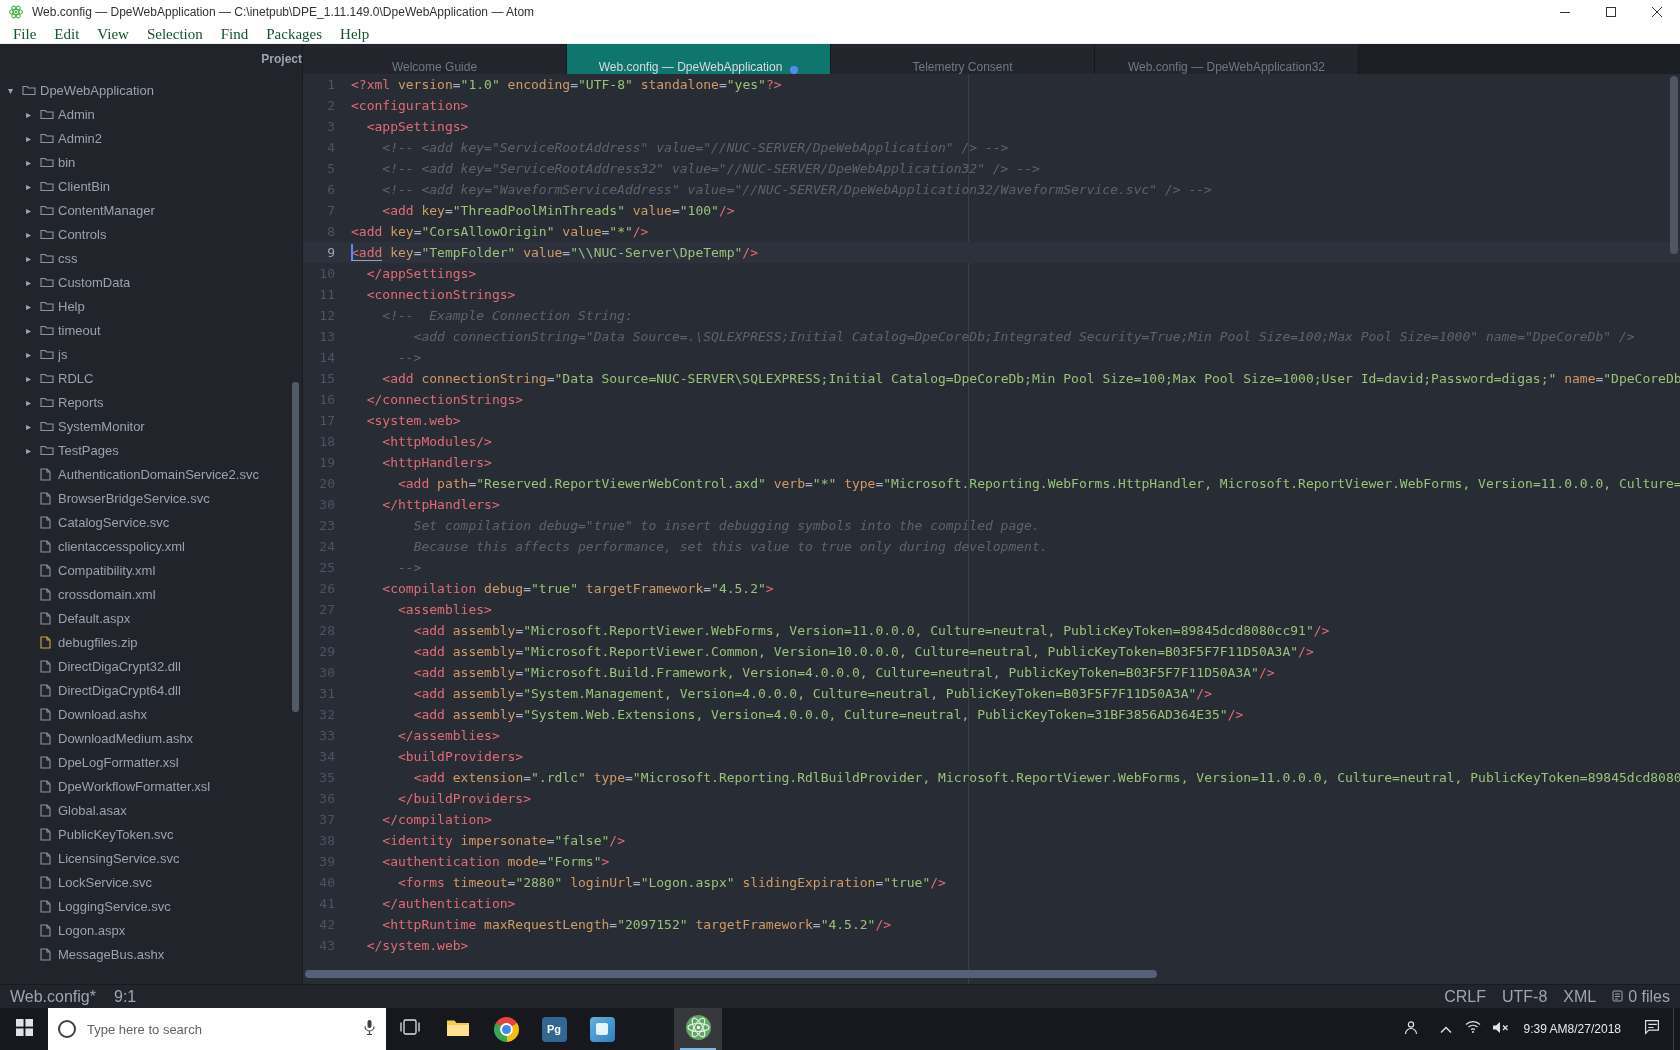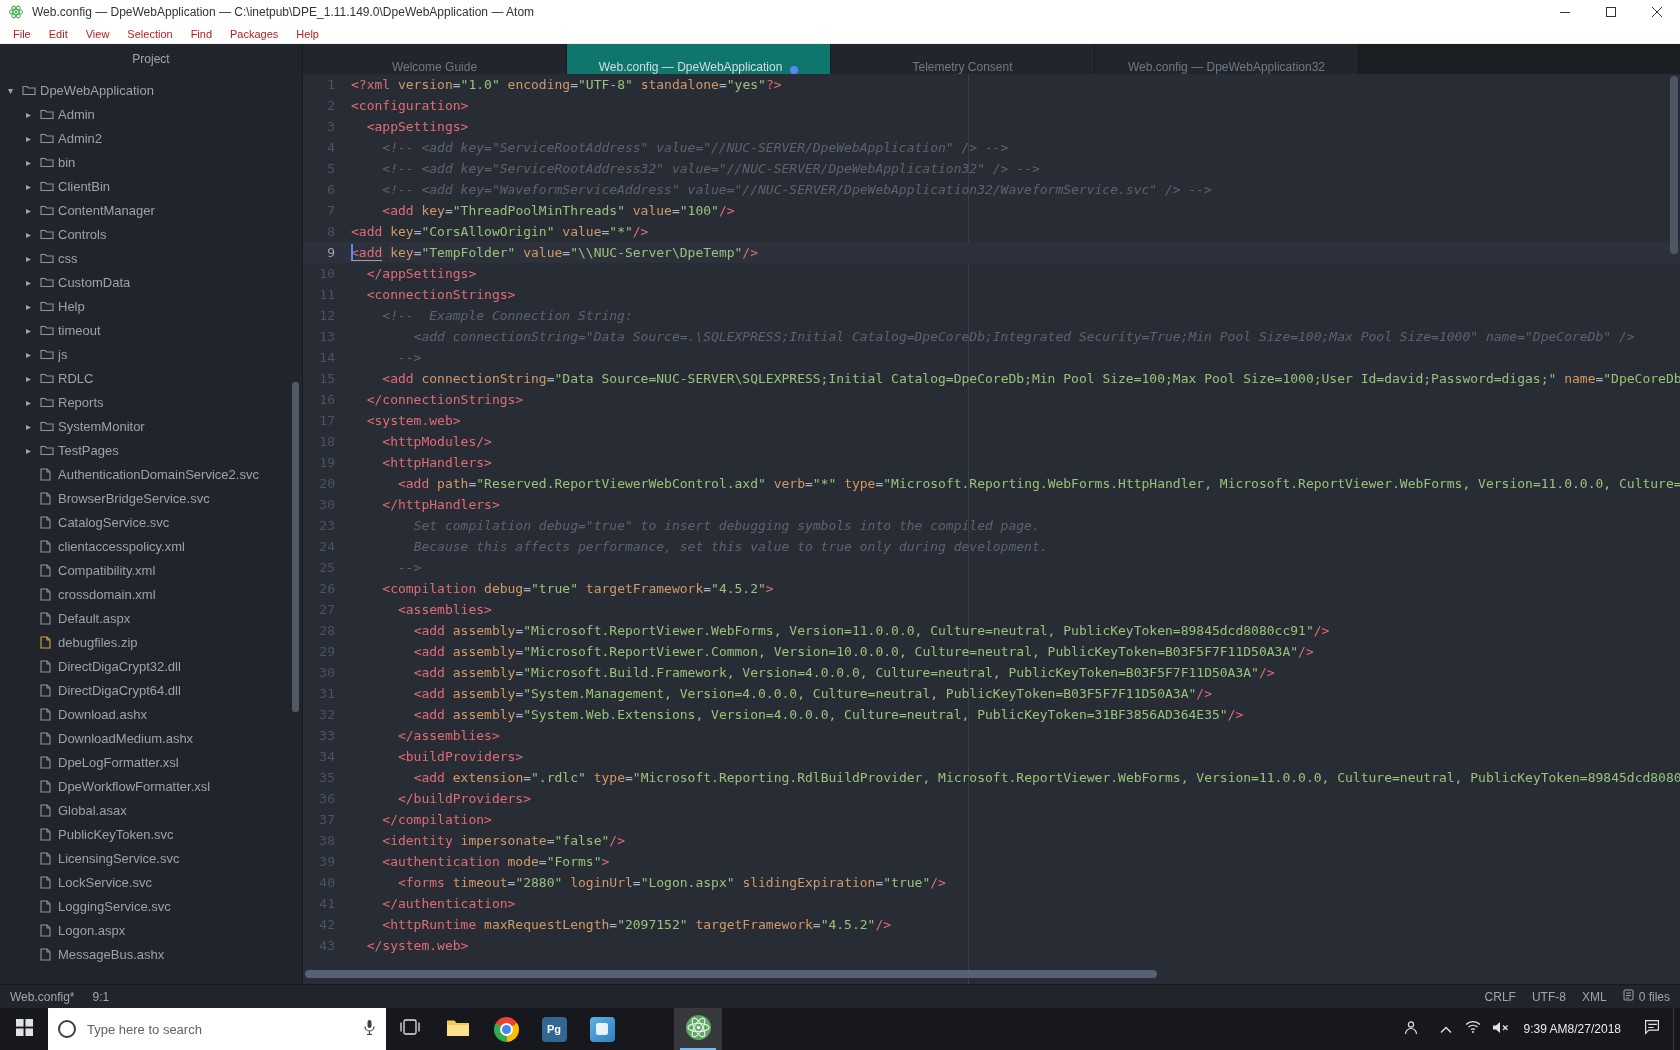"File" .menu-item { color: #b91c1c -> #14532d; font-family: none -> Liberation Serif, serif; font-size: 11px -> 15px }
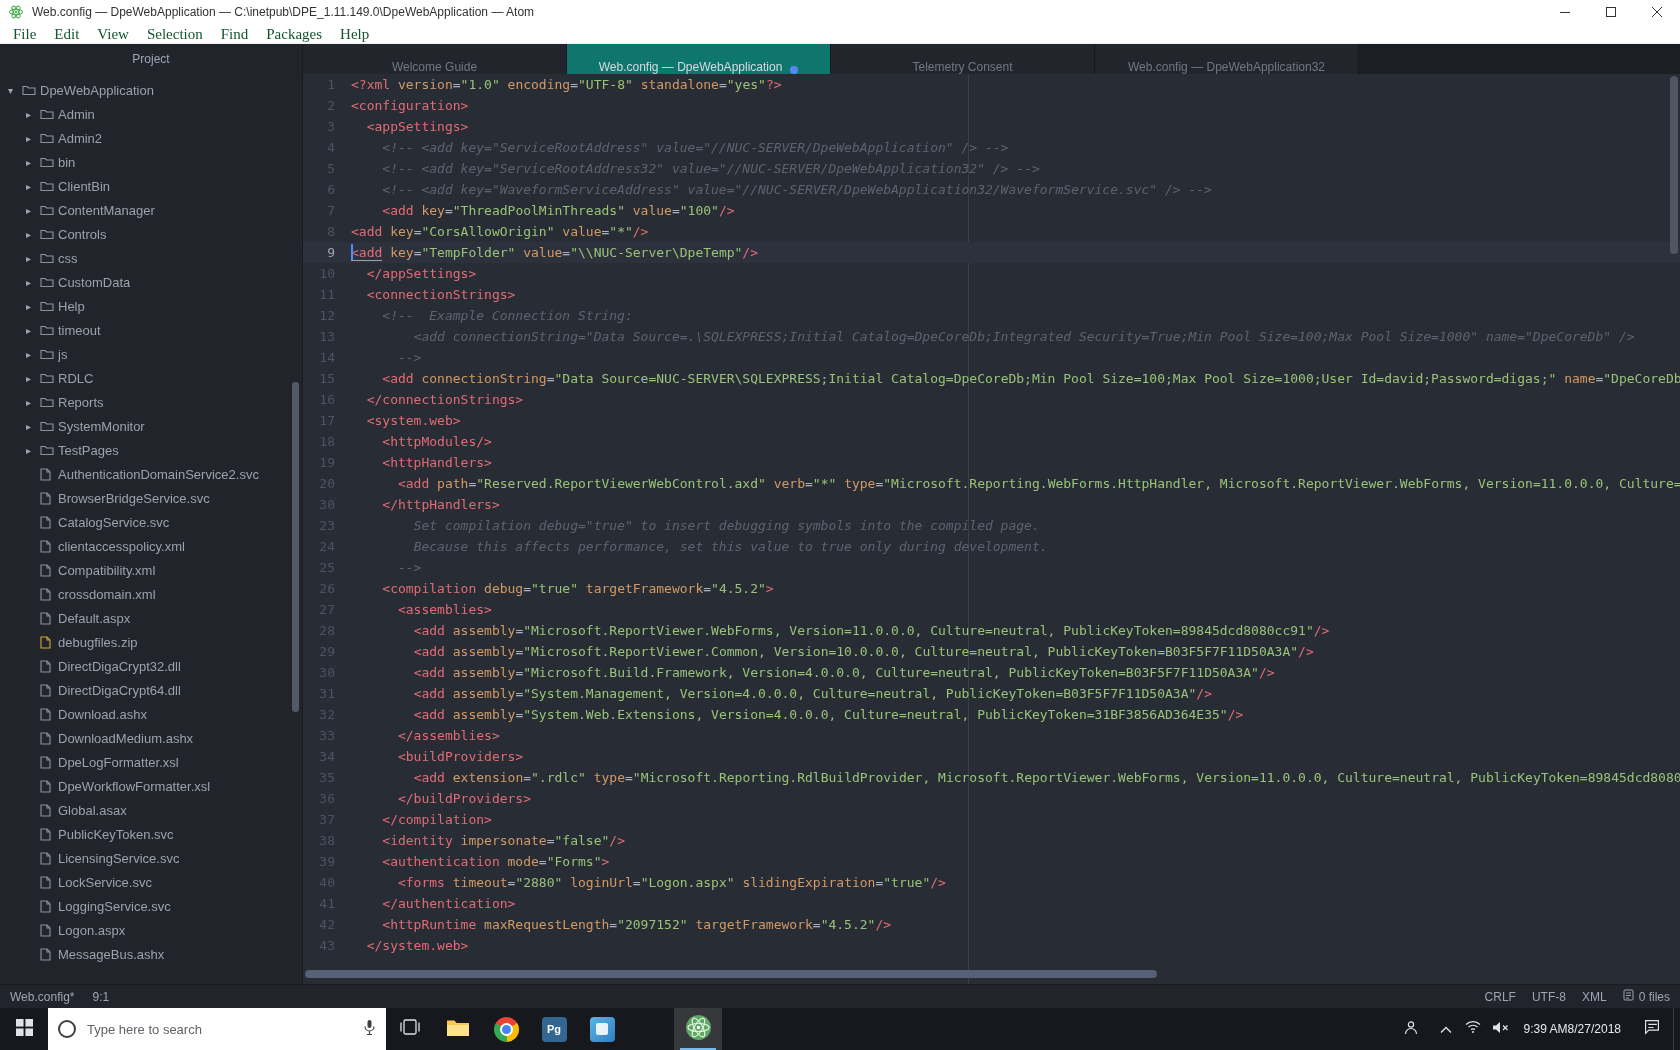"Project" .sidebar-header { font-weight: none -> bold; text-align: center -> right }
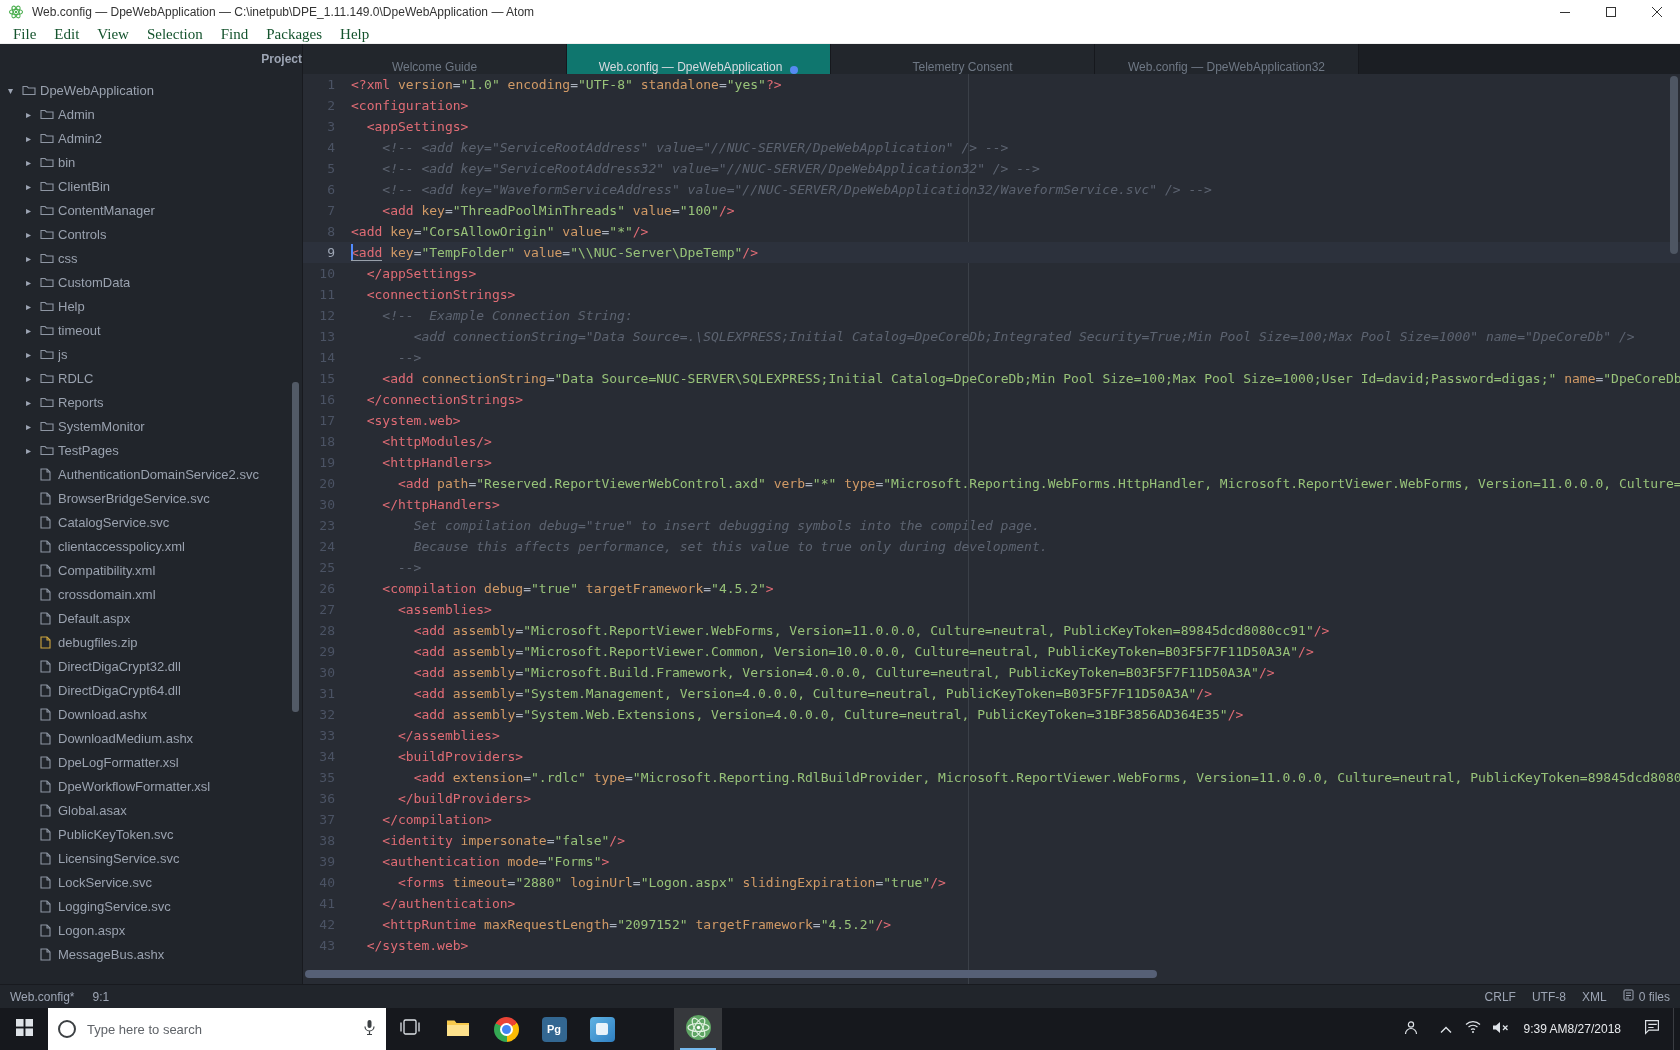"Web.config*" .status-bar { font-size: 12px -> 16px }
